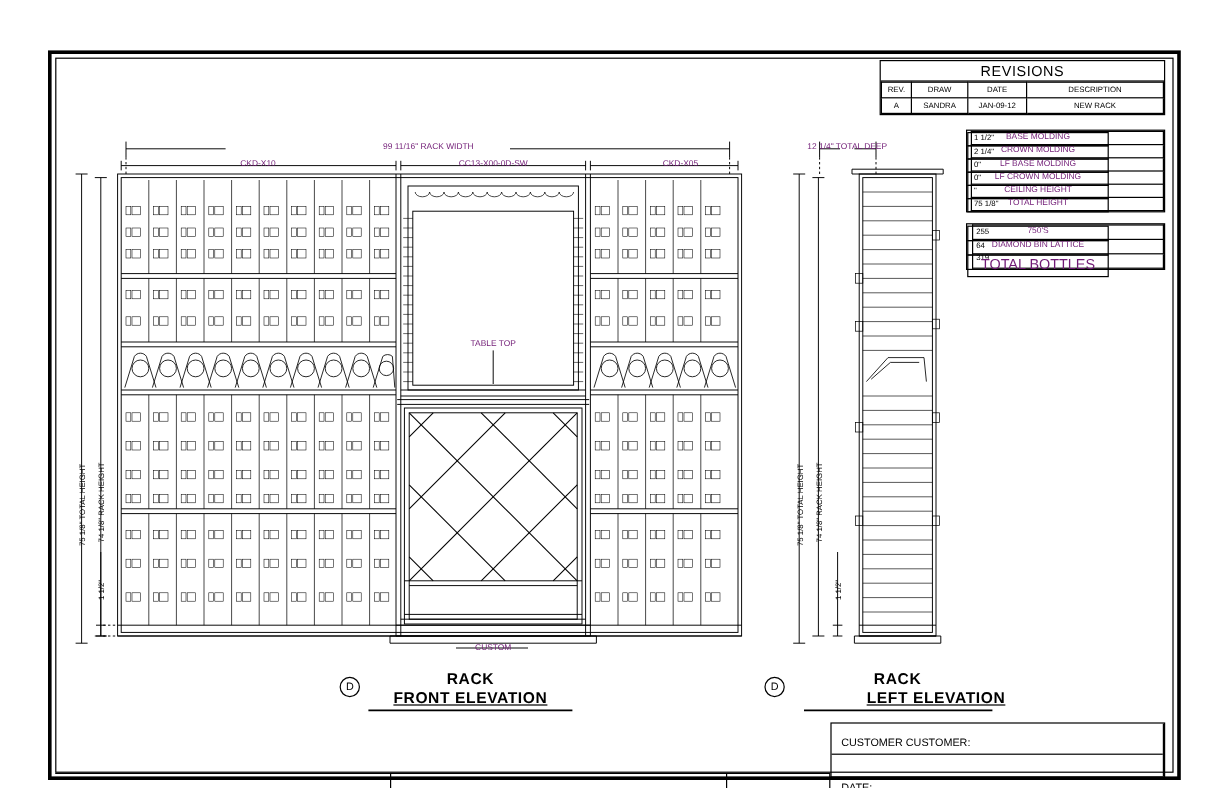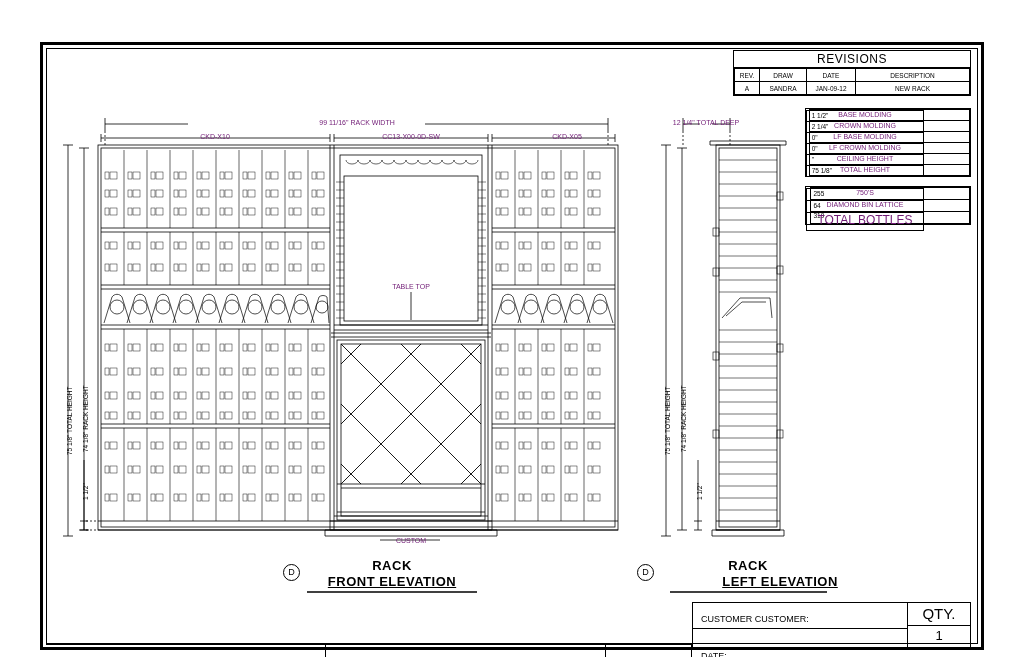"QTY." div.sig-right { html: <div> <div>QTY.</div> <div></div> <div>1</div> </div> -> none }
